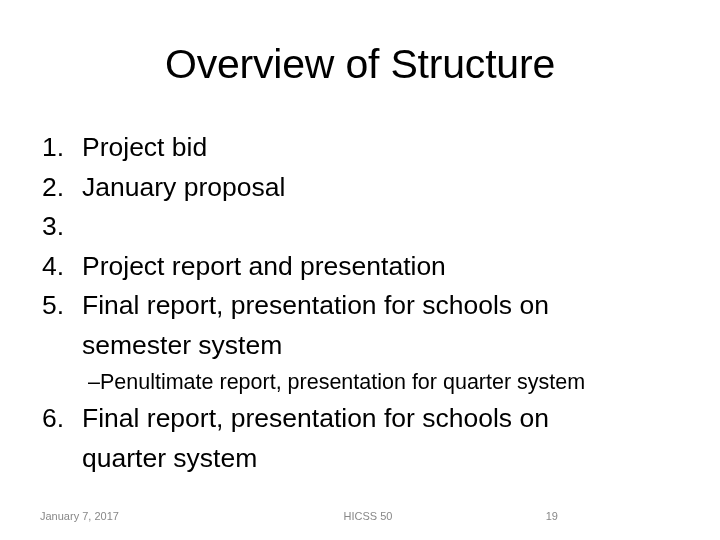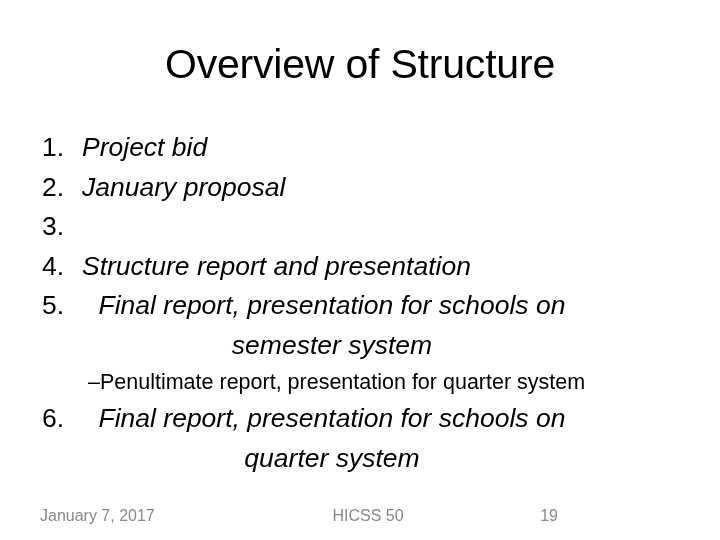"Project bid" .list-item .item-text { font-style: italic -> none }
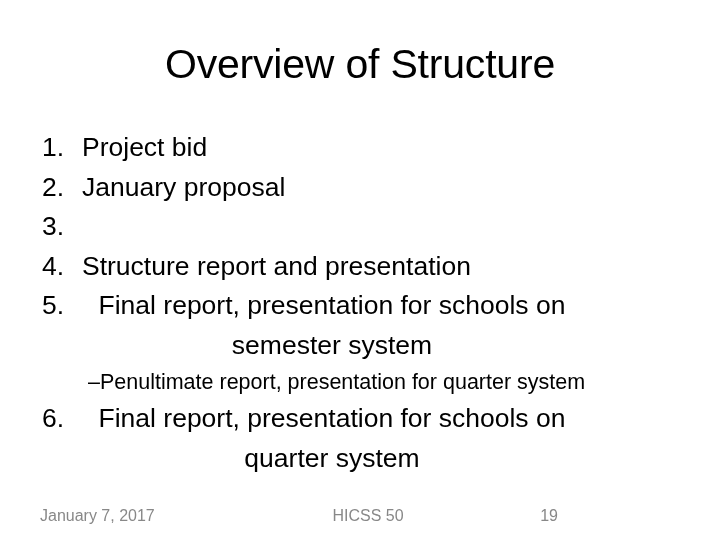"Structure report and presentation" span.item-text { text: Structure -> Project }
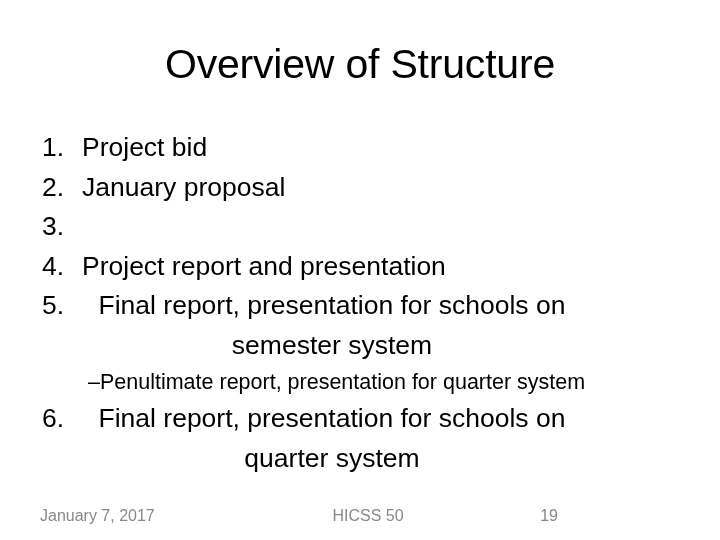"Final report, presentation for schools" .list-item.wrap .item-text { text-align: center -> none }
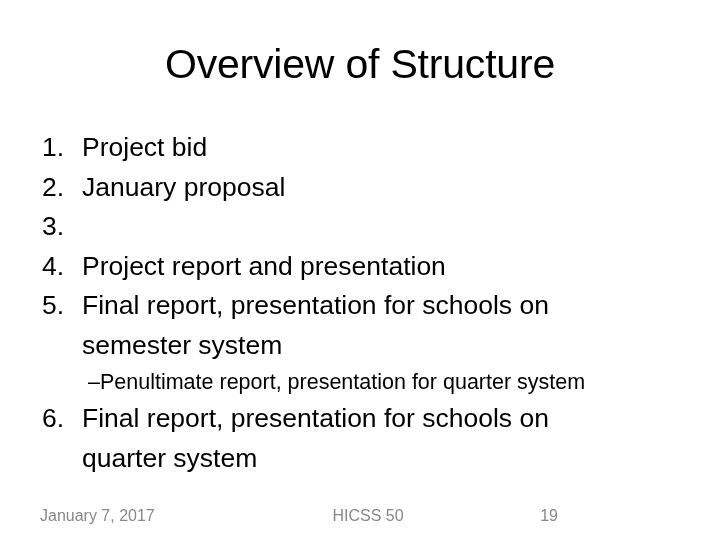"January 7, 2017" .footer { font-size: 16px -> 11px }
